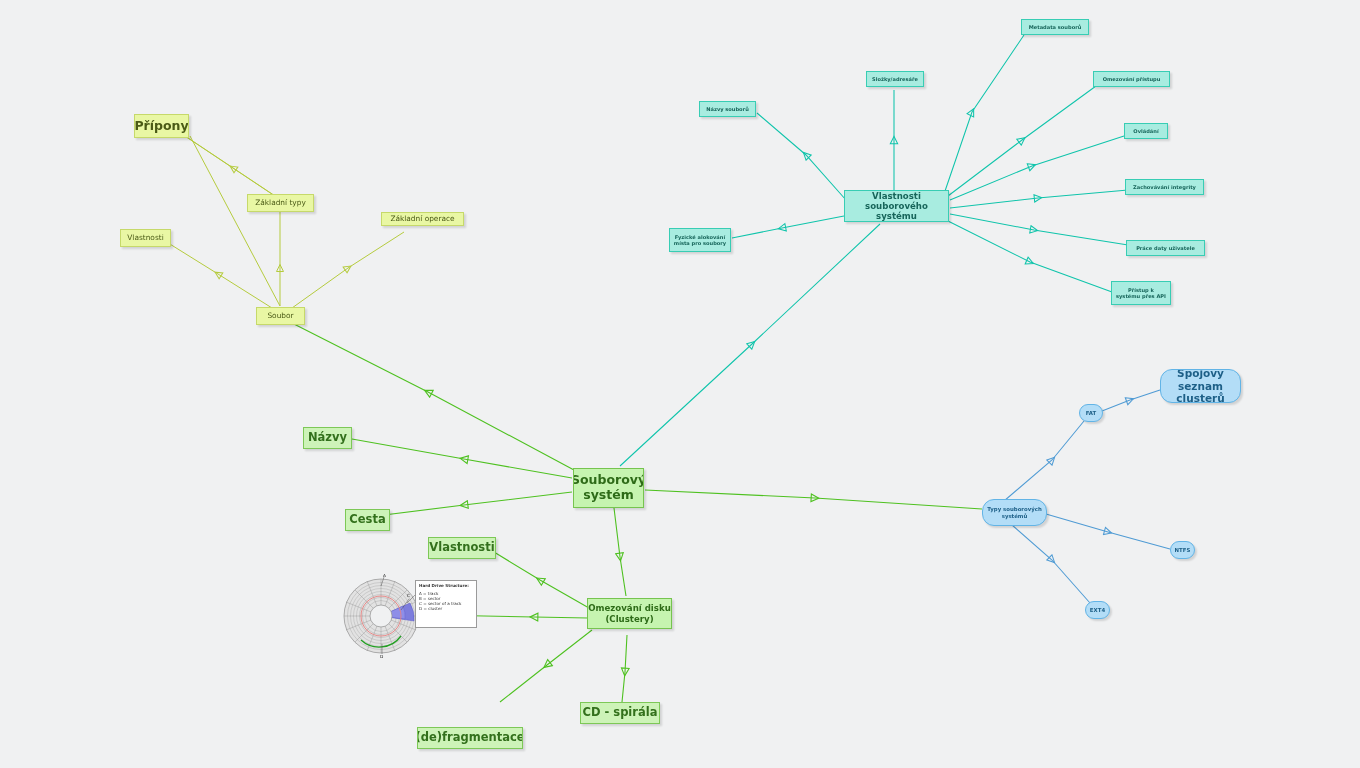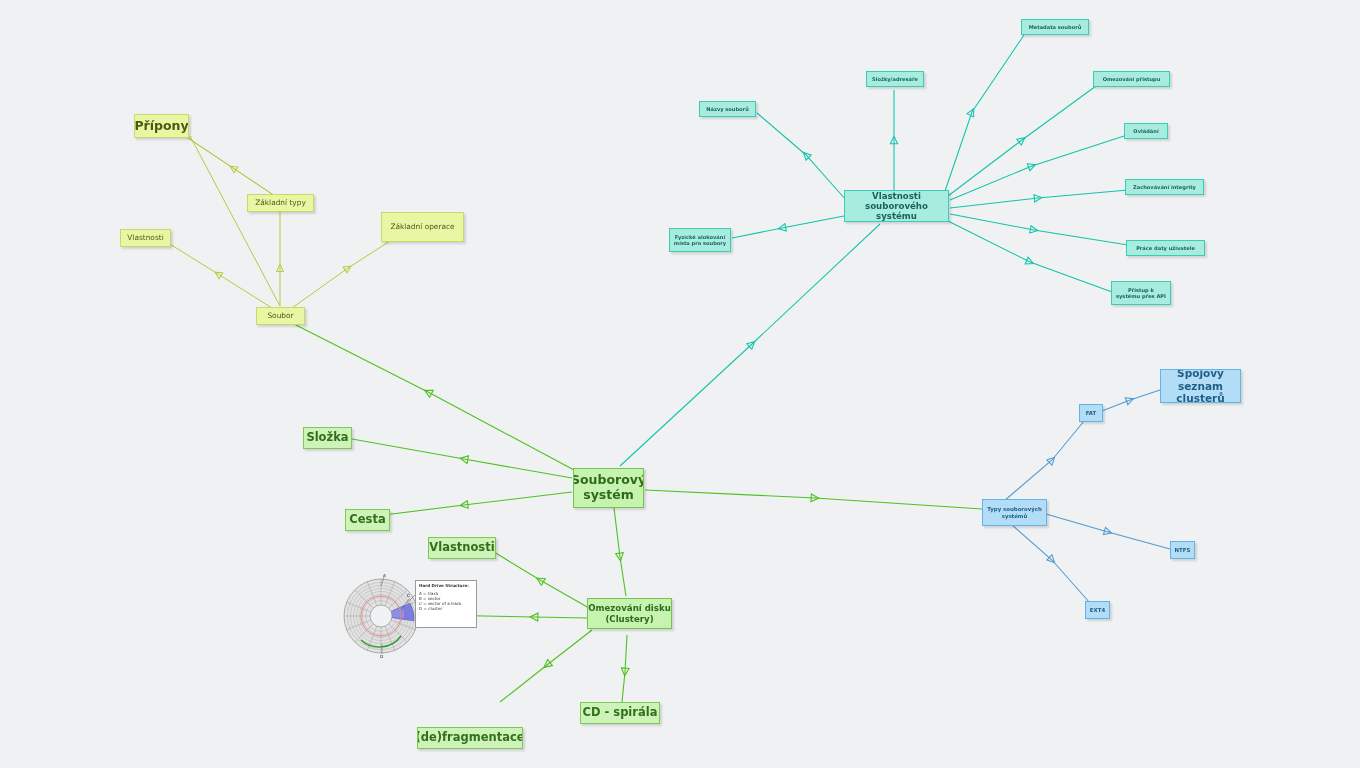"Základní operace" div.node { height: 30px -> 14px }
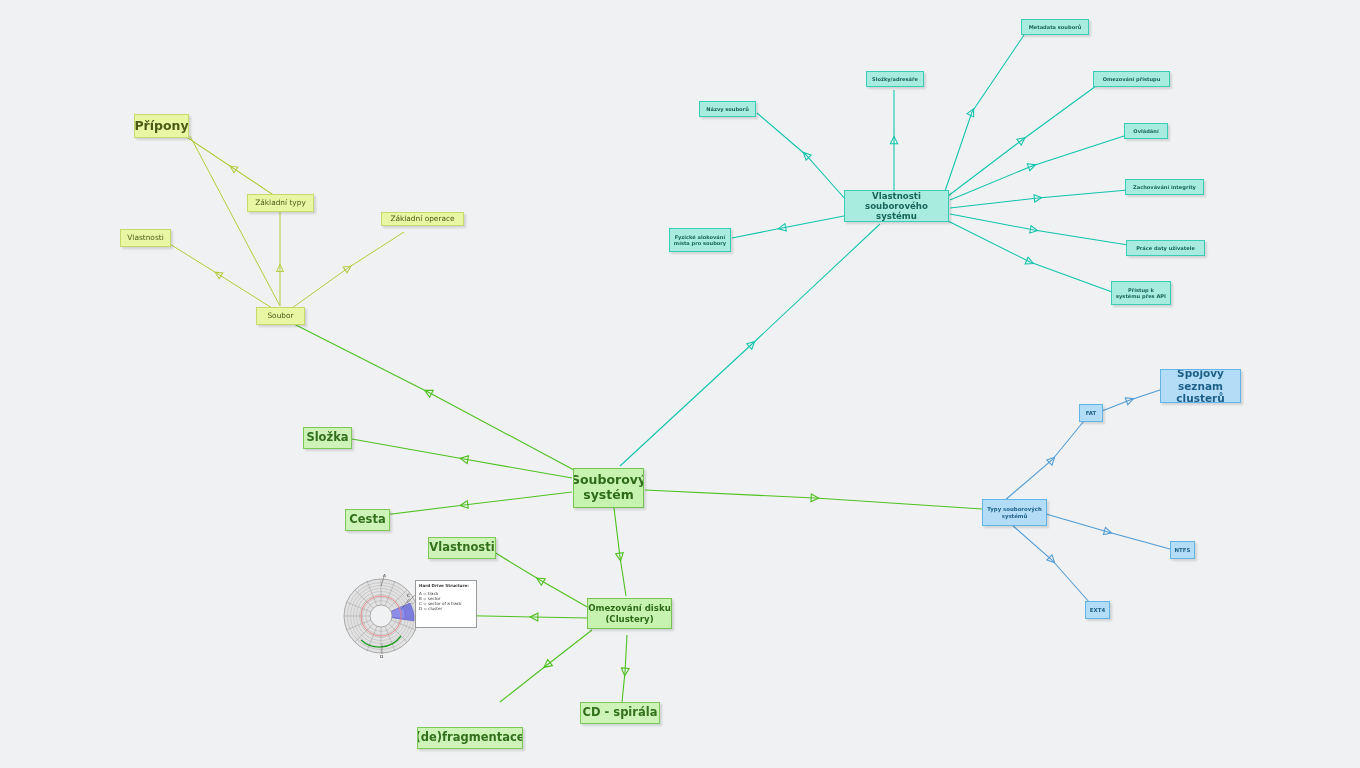"Spojový seznam" .t-blue { border-radius: none -> 12px }
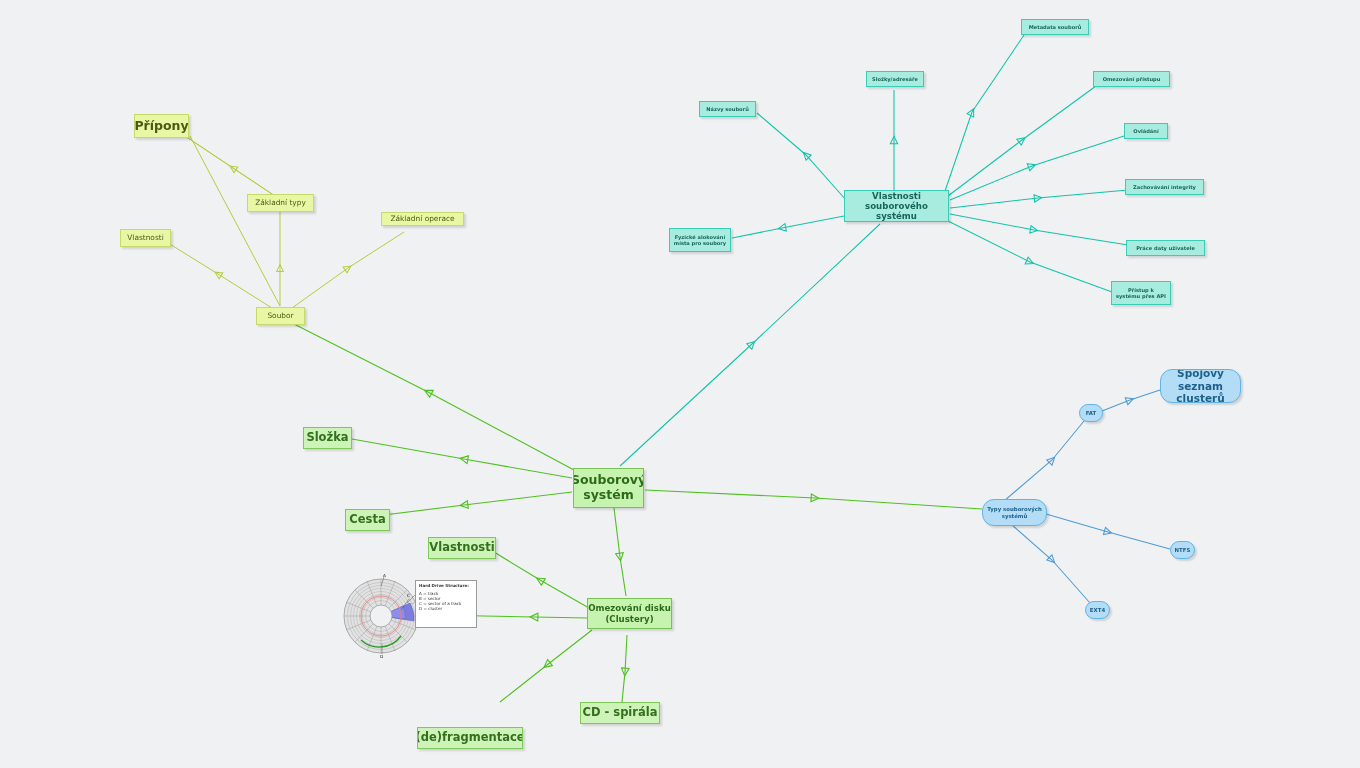"Složka" span { text: Složka -> Názvy }
